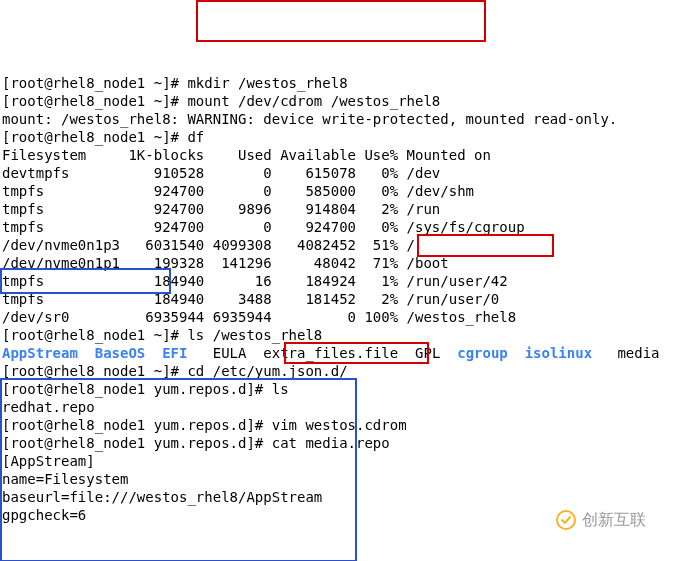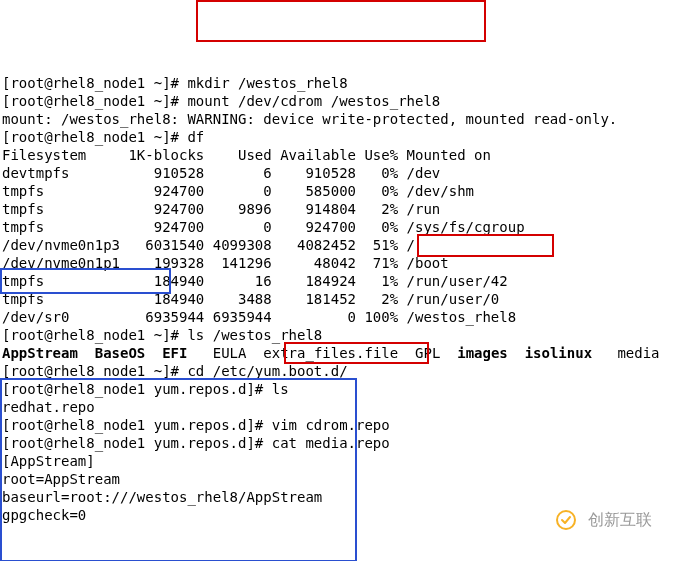"devtmpfs 910528 6 910528 0%" span { text: 6    910528 -> 0    615078 }
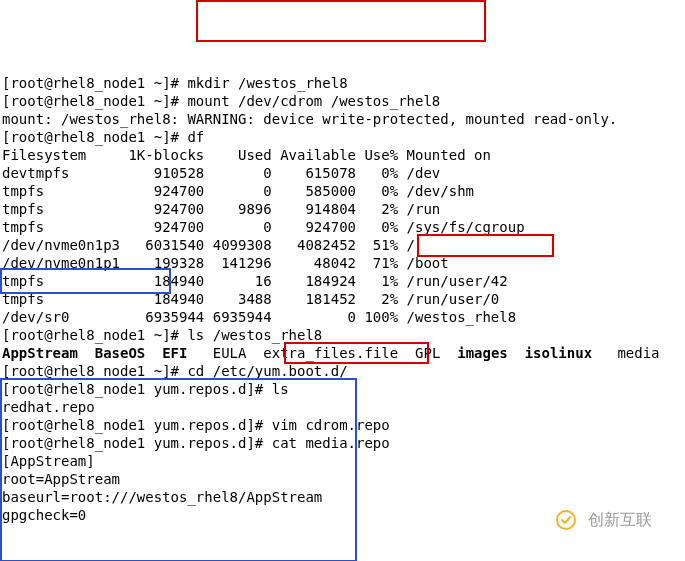"AppStream" .dir { color: #000000 -> #3b82f6 }
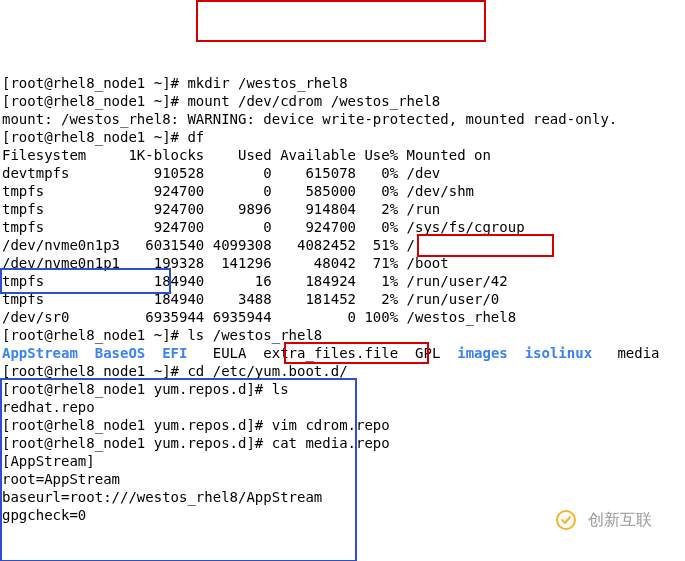"images" span.dir { text: images -> cgroup }
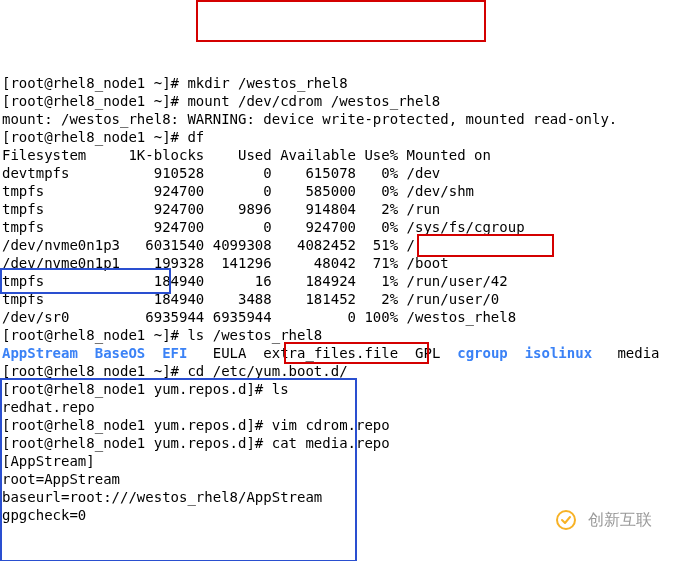"cd /etc/yum.boot.d/" span { text: /etc/yum.boot.d/ -> /etc/yum.json.d/ }
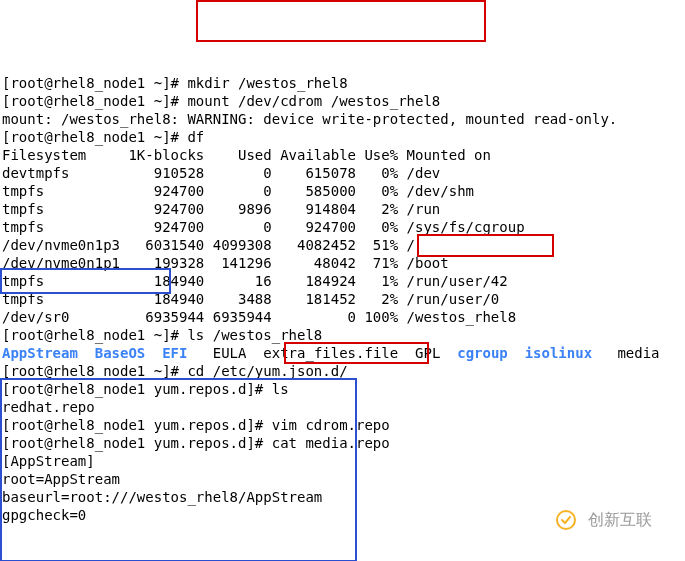"vim cdrom.repo" span { text: cdrom.repo -> westos.cdrom }
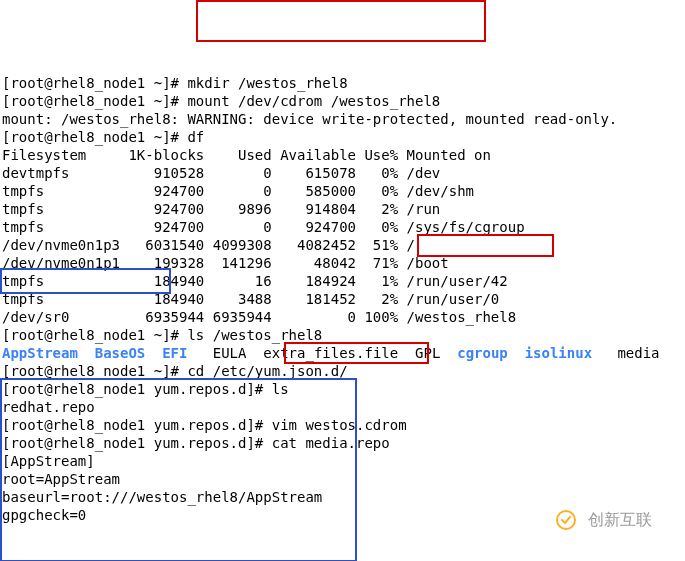"root=AppStream" span { text: root=AppStream -> name=Filesystem }
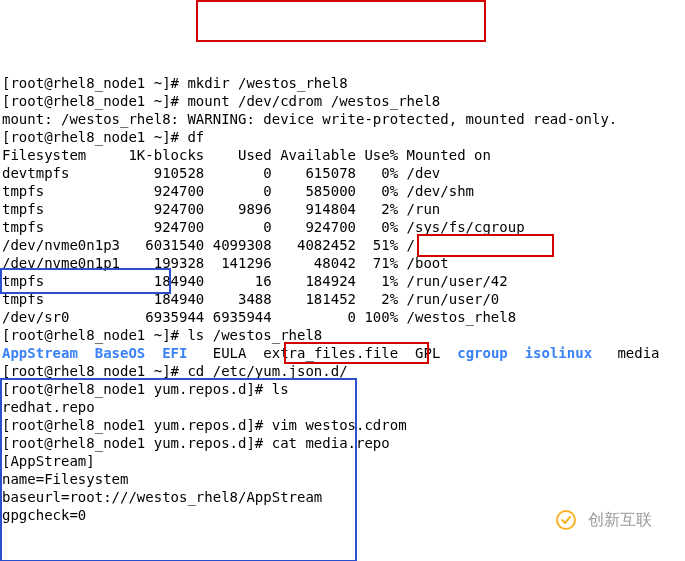"baseurl=root:///westos_rhel8/AppStream" span { text: root:///westos -> file:///westos }
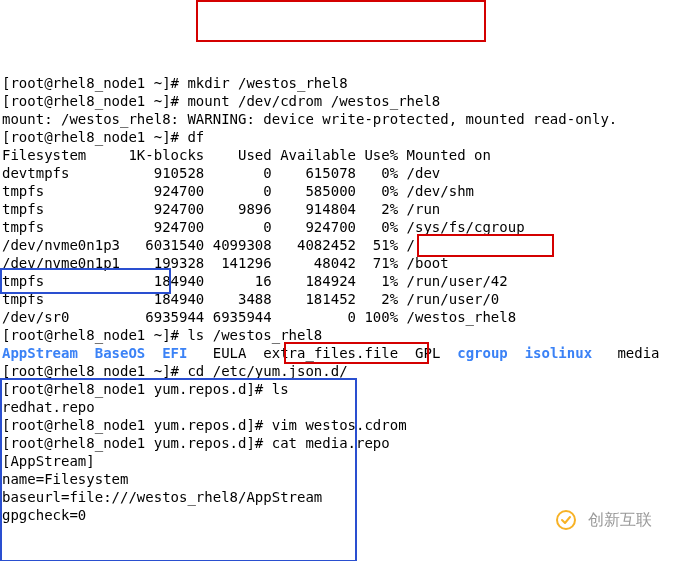"gpgcheck=0" span { text: 0 -> 6 }
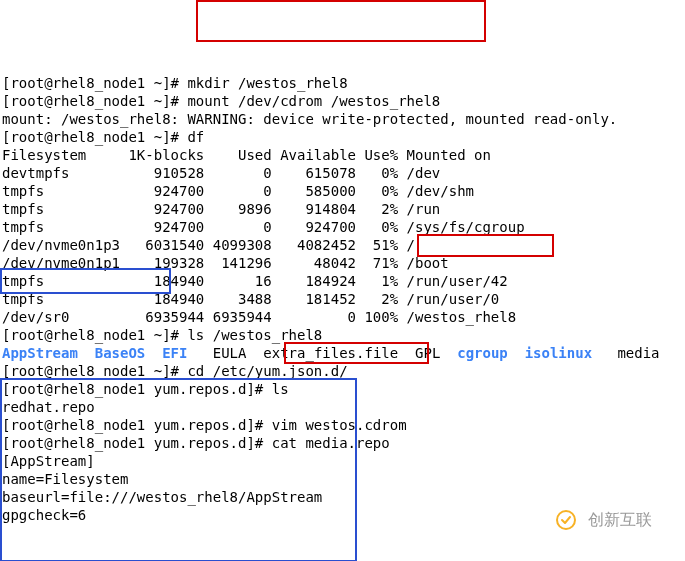"创新互联" .watermark { gap: 12px -> 6px }
